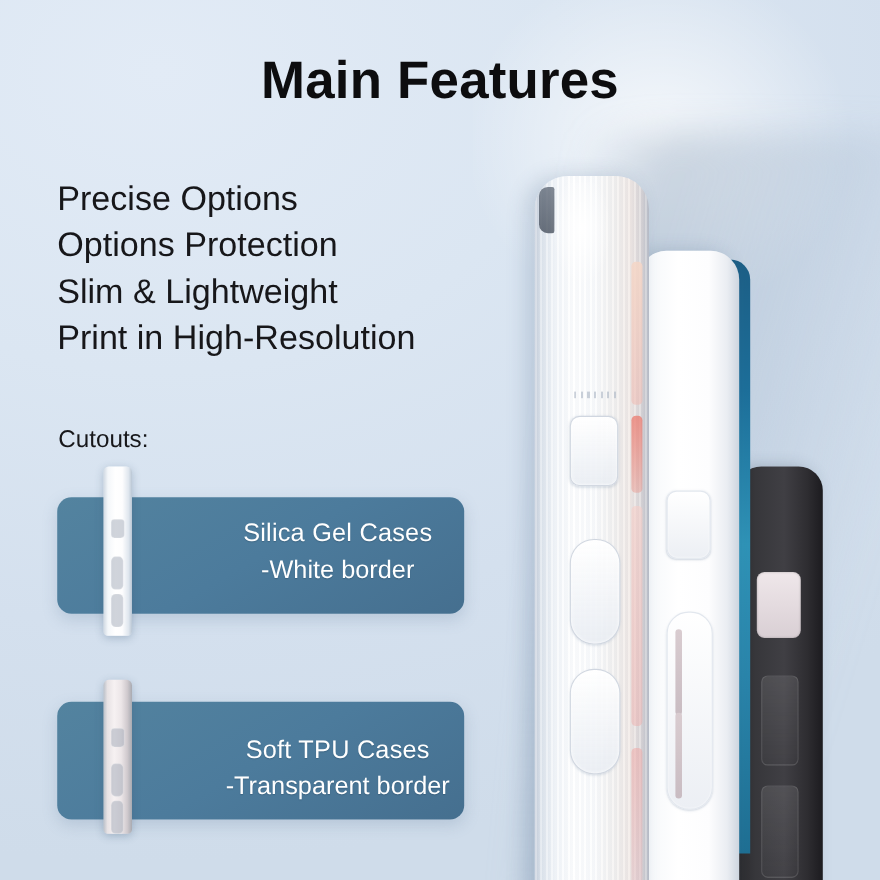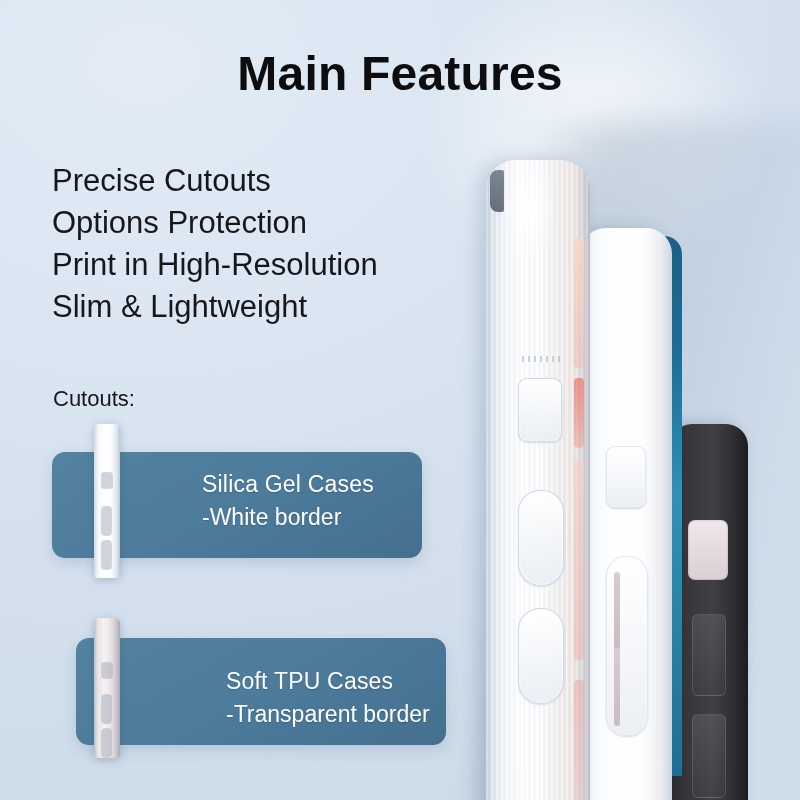"Precise Cutouts" div.feature-line { text: Cutouts -> Options }
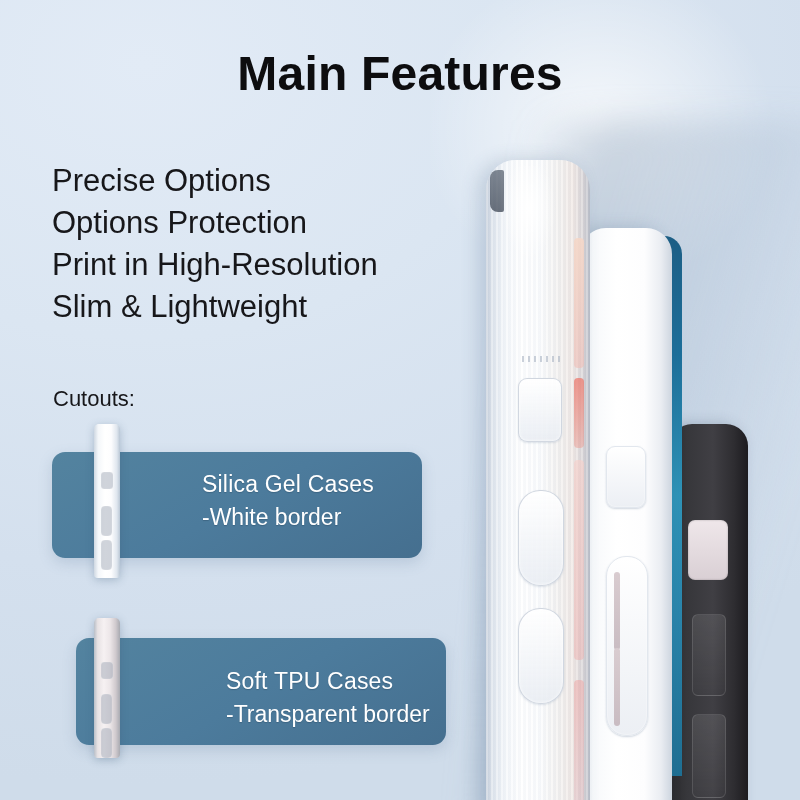"Print in High-Resolution" div.feature-line { order: before "Slim & Lightweight" -> after "Slim & Lightweight" }
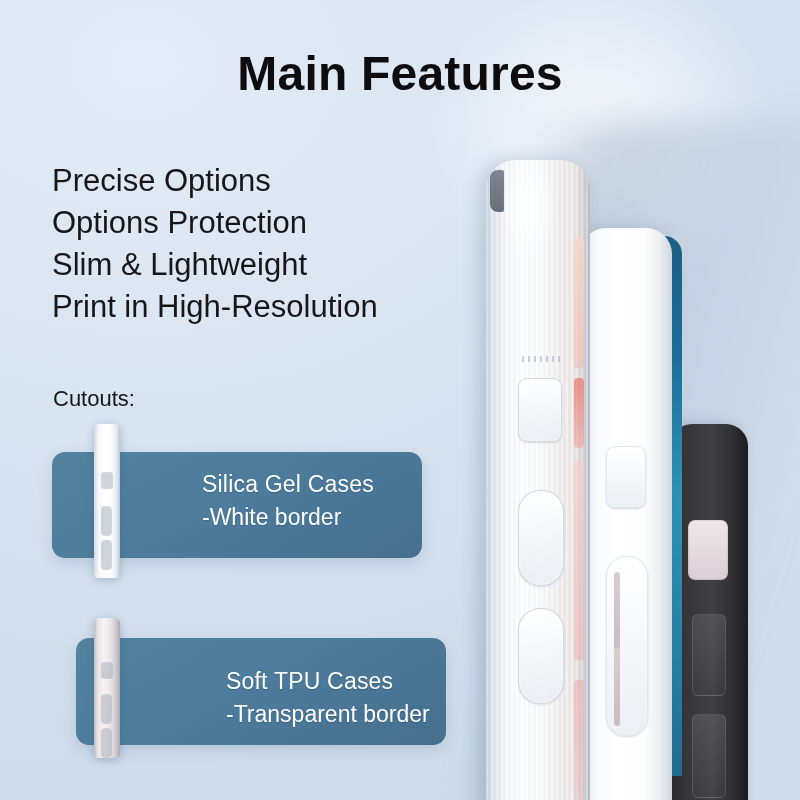"Silica Gel Cases" .option-text { text-align: none -> center }
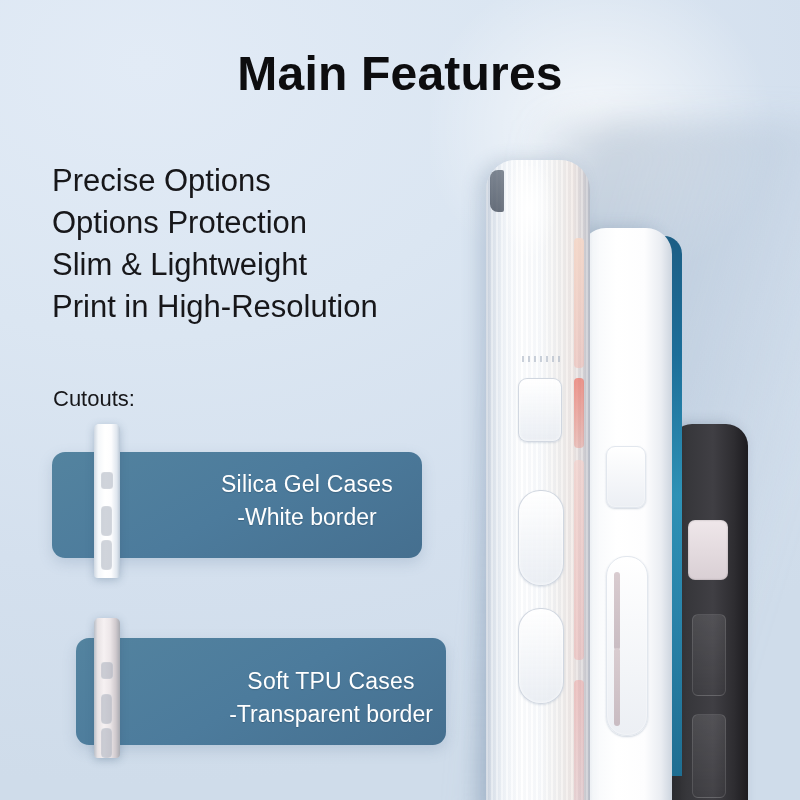"Soft TPU Cases" #card-2 { margin-left: 24px -> none }
